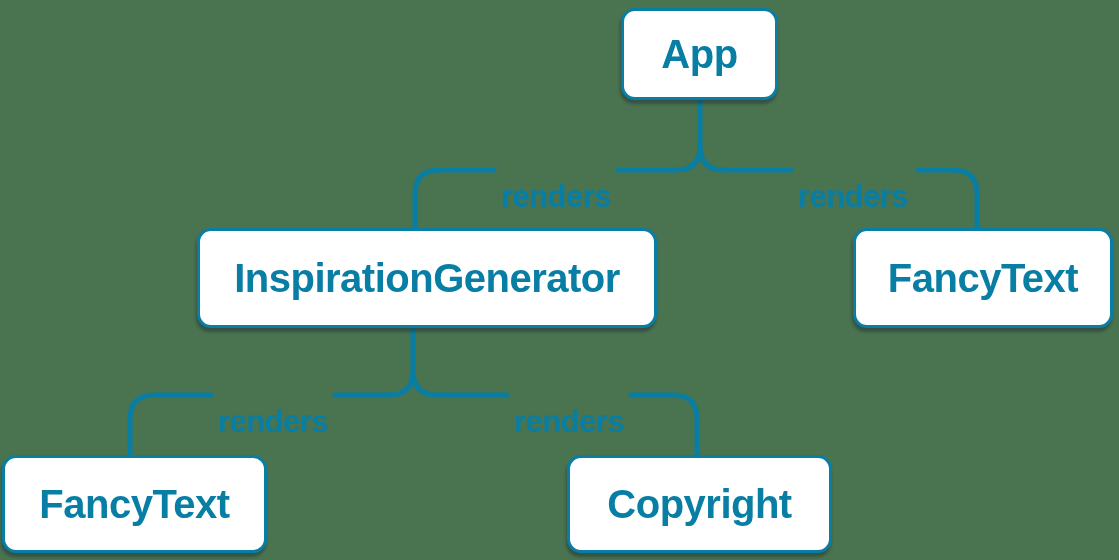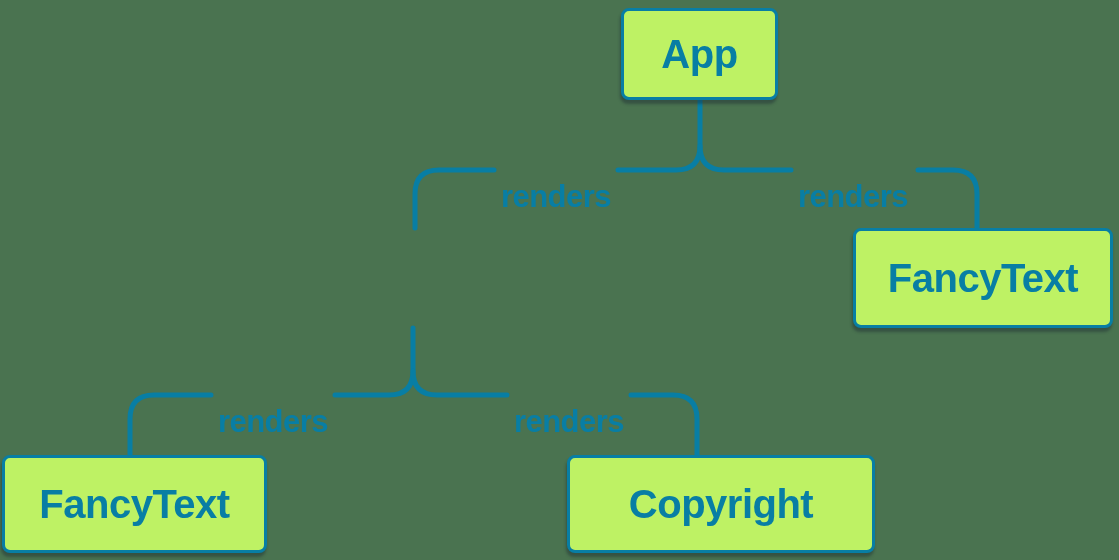"App" .node { background: #bef264 -> #ffffff; border-radius: 8px -> 14px }
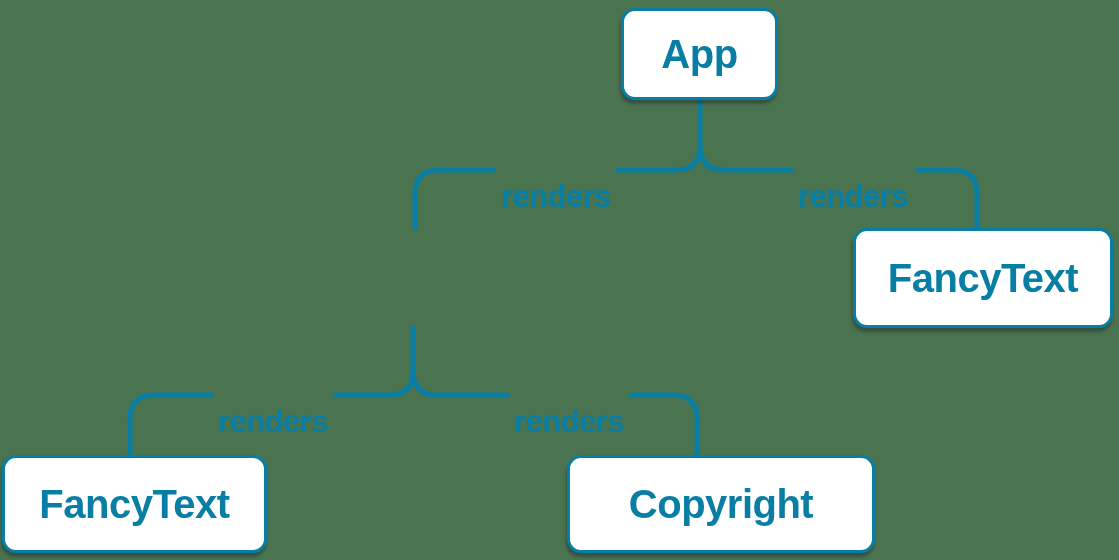"InspirationGenerator" div.node { html: none -> <div> <span>InspirationGenerator</span> </div> }
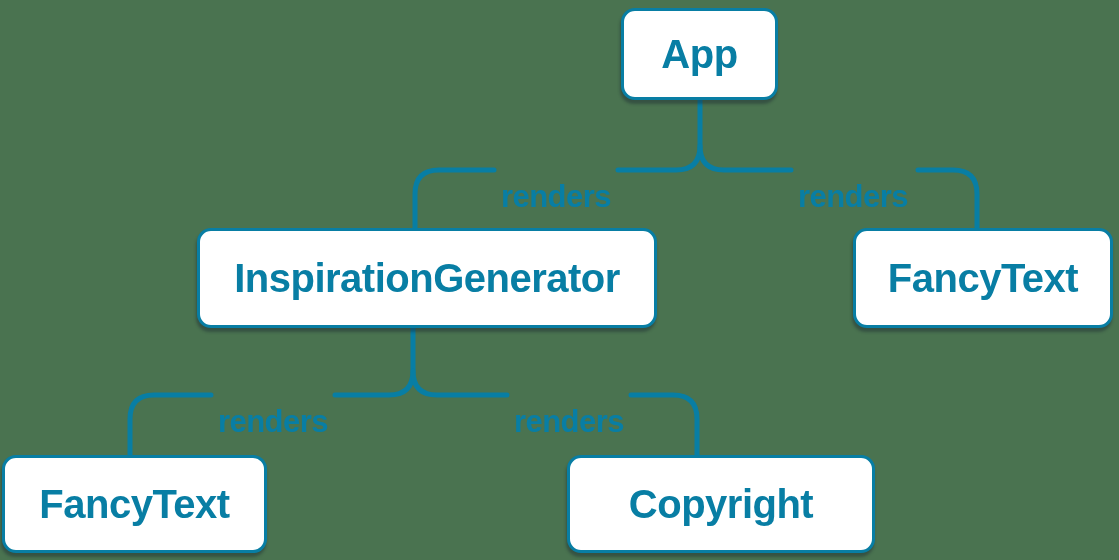"Copyright" div.node { width: 308px -> 265px }
